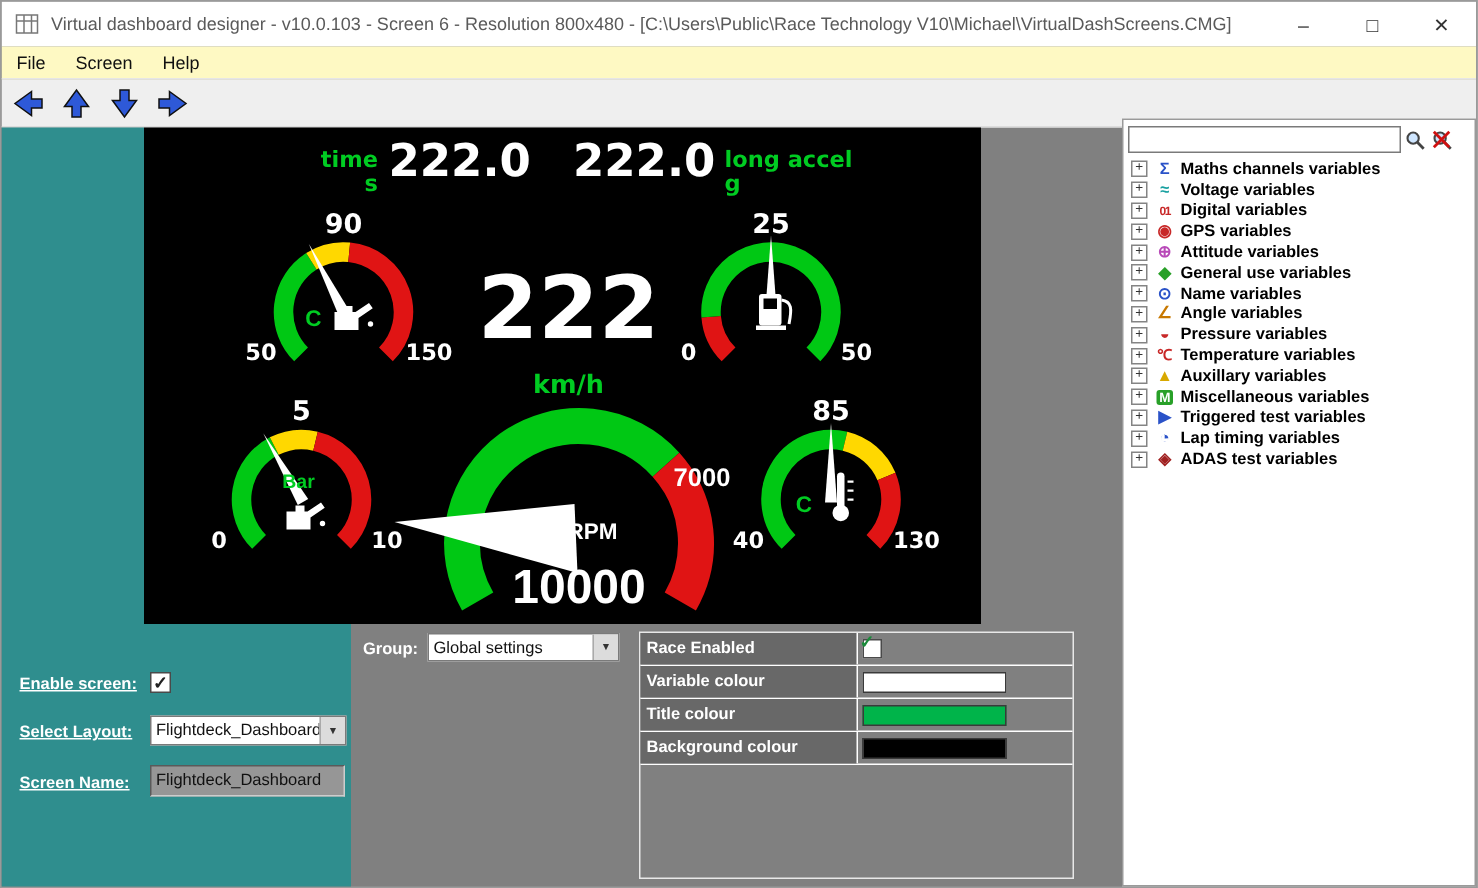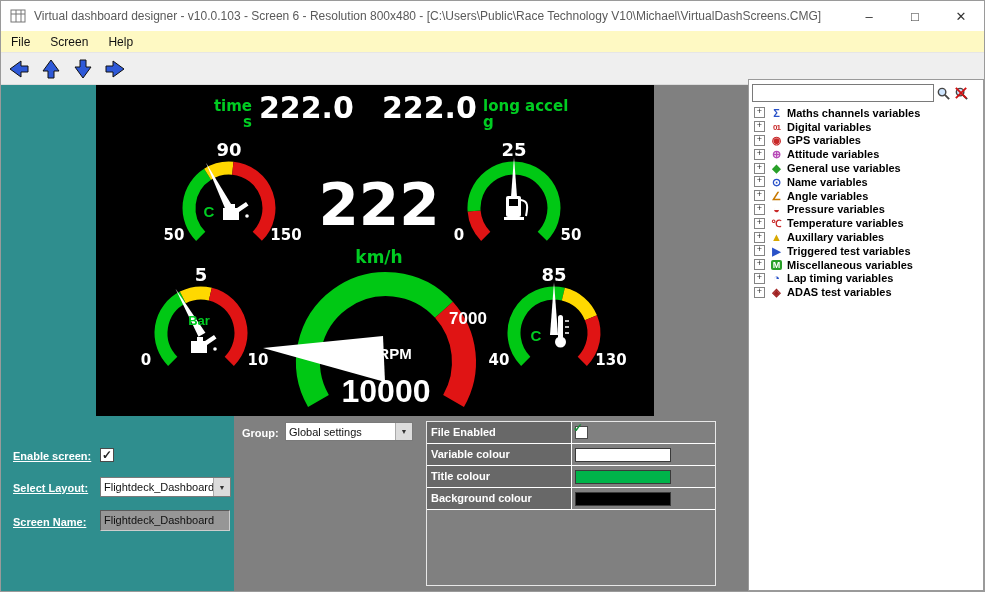"Voltage variables" div.trow { html: none -> <div> <span></span> <span></span> <span>Voltage variables</span> </div> }
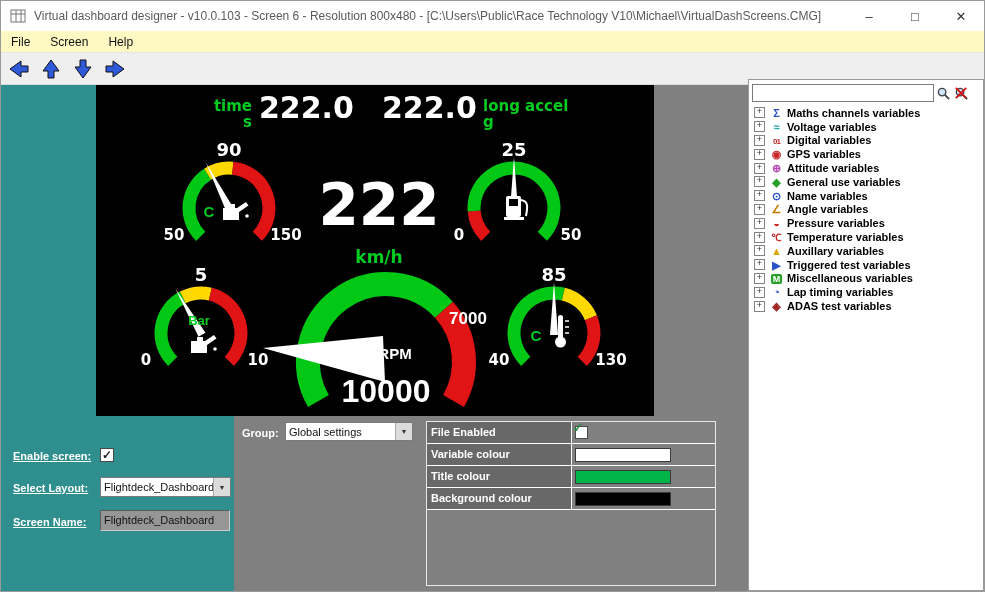"Triggered test variables" div.trow { order: before "Miscellaneous variables" -> after "Miscellaneous variables" }
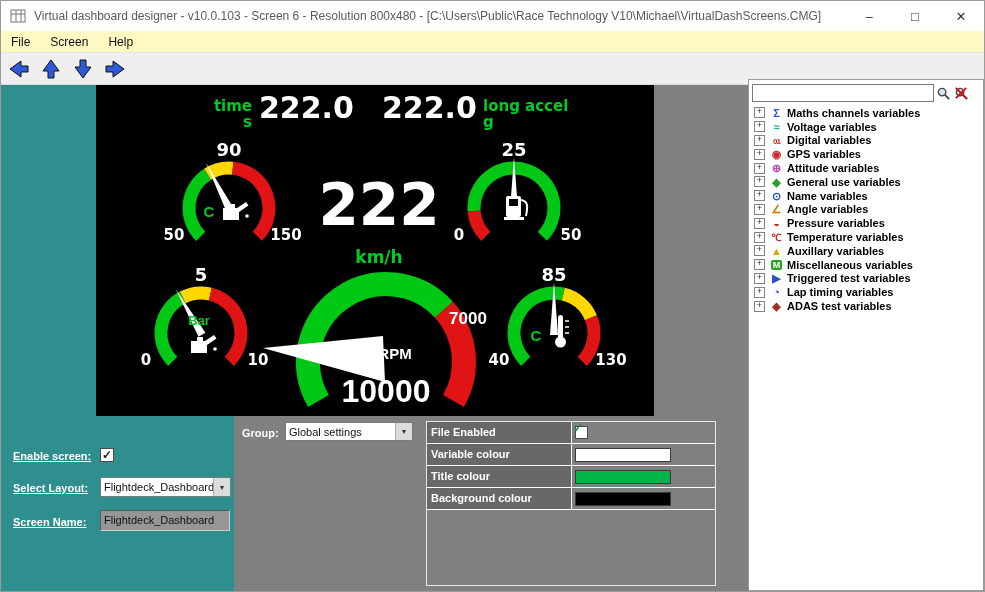"File Enabled" div.pname { text: File -> Race }
